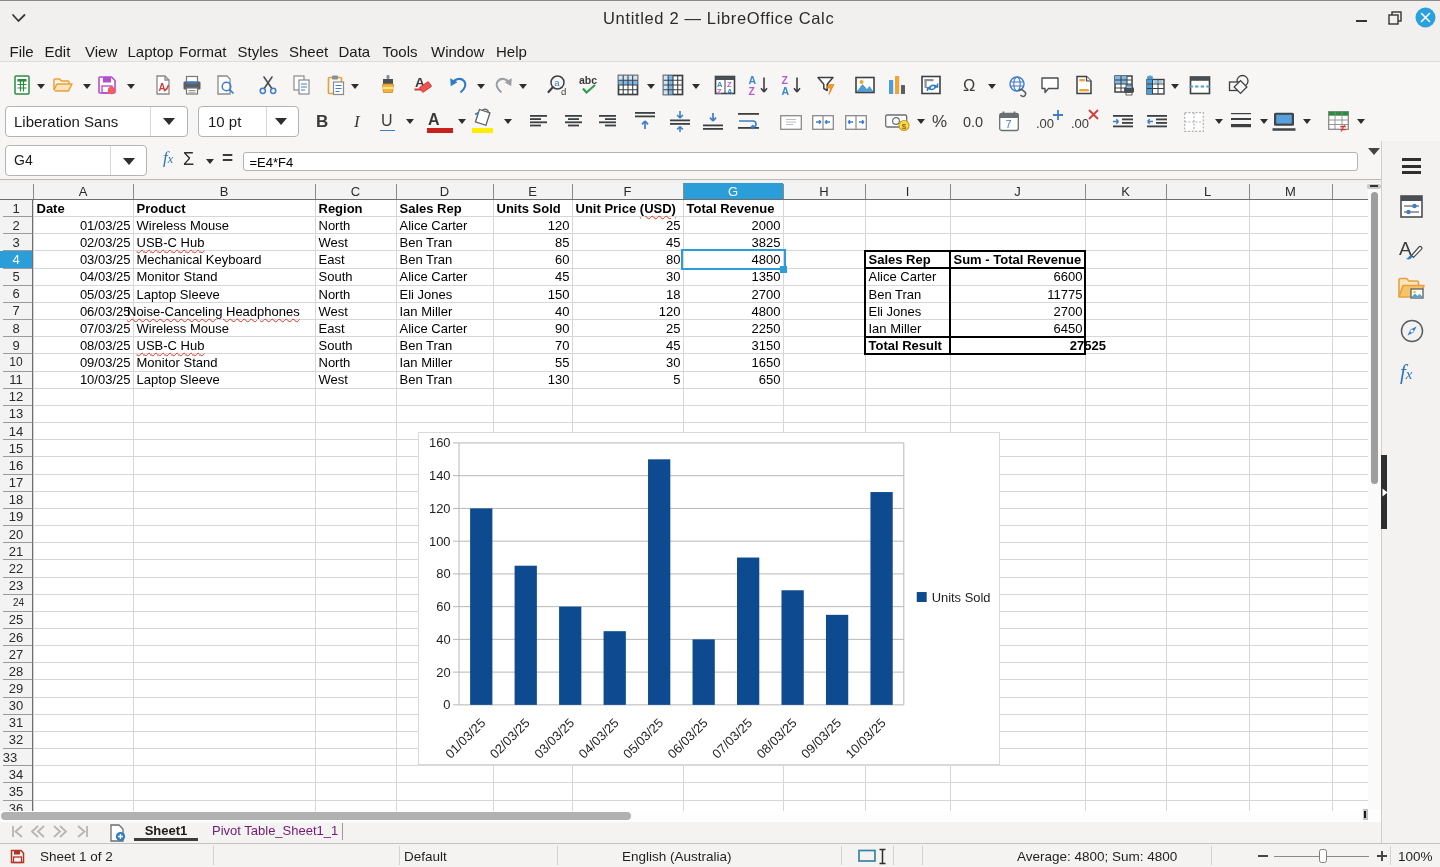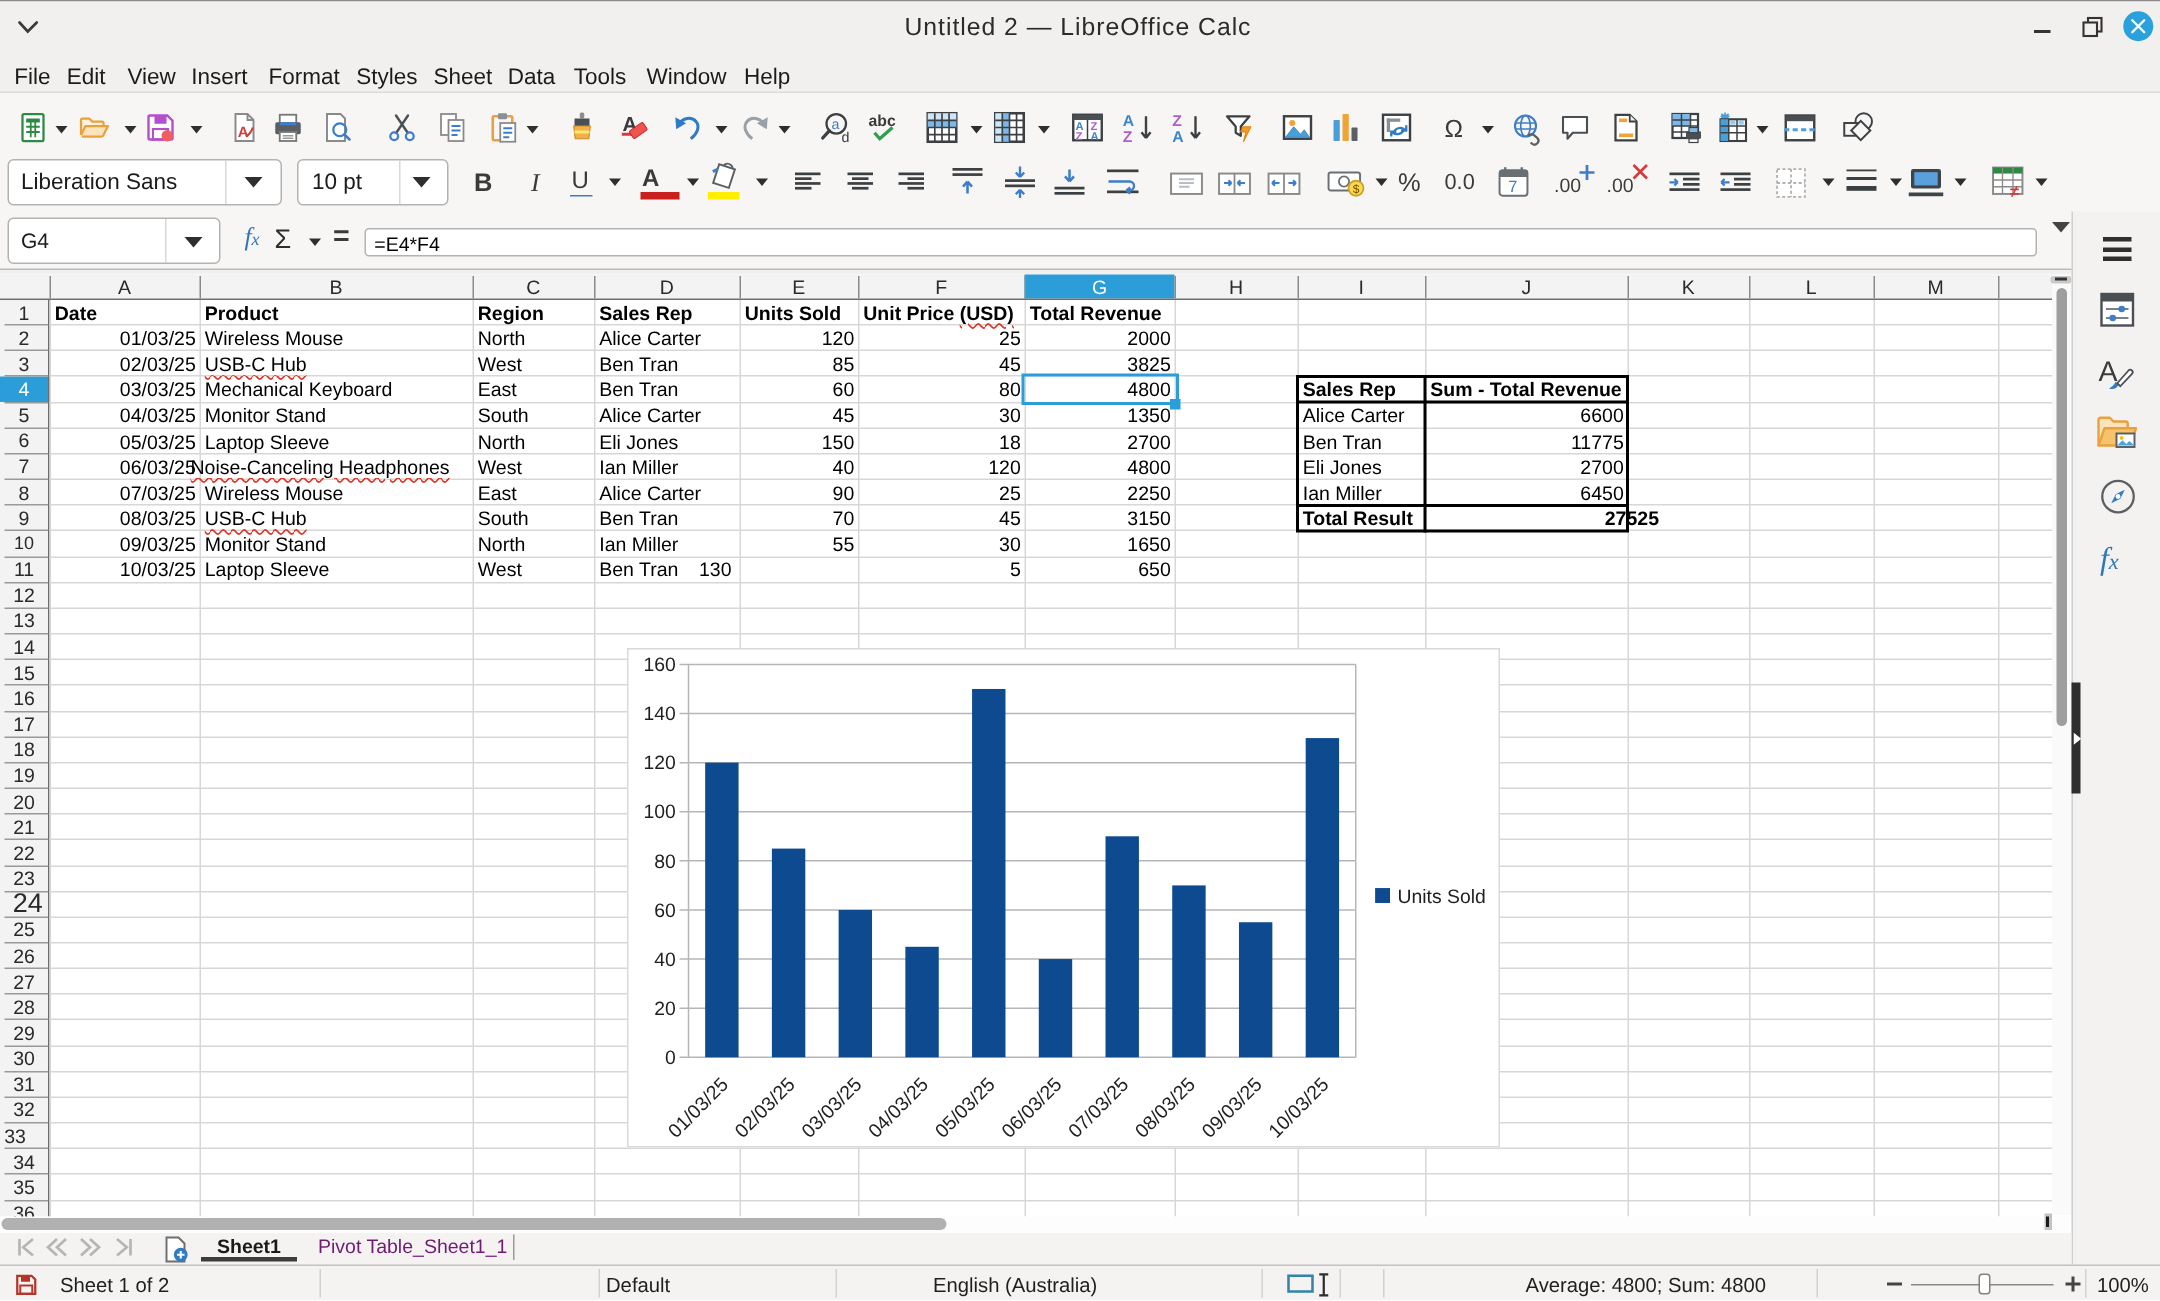"Insert" div.ui { text: Insert -> Laptop }
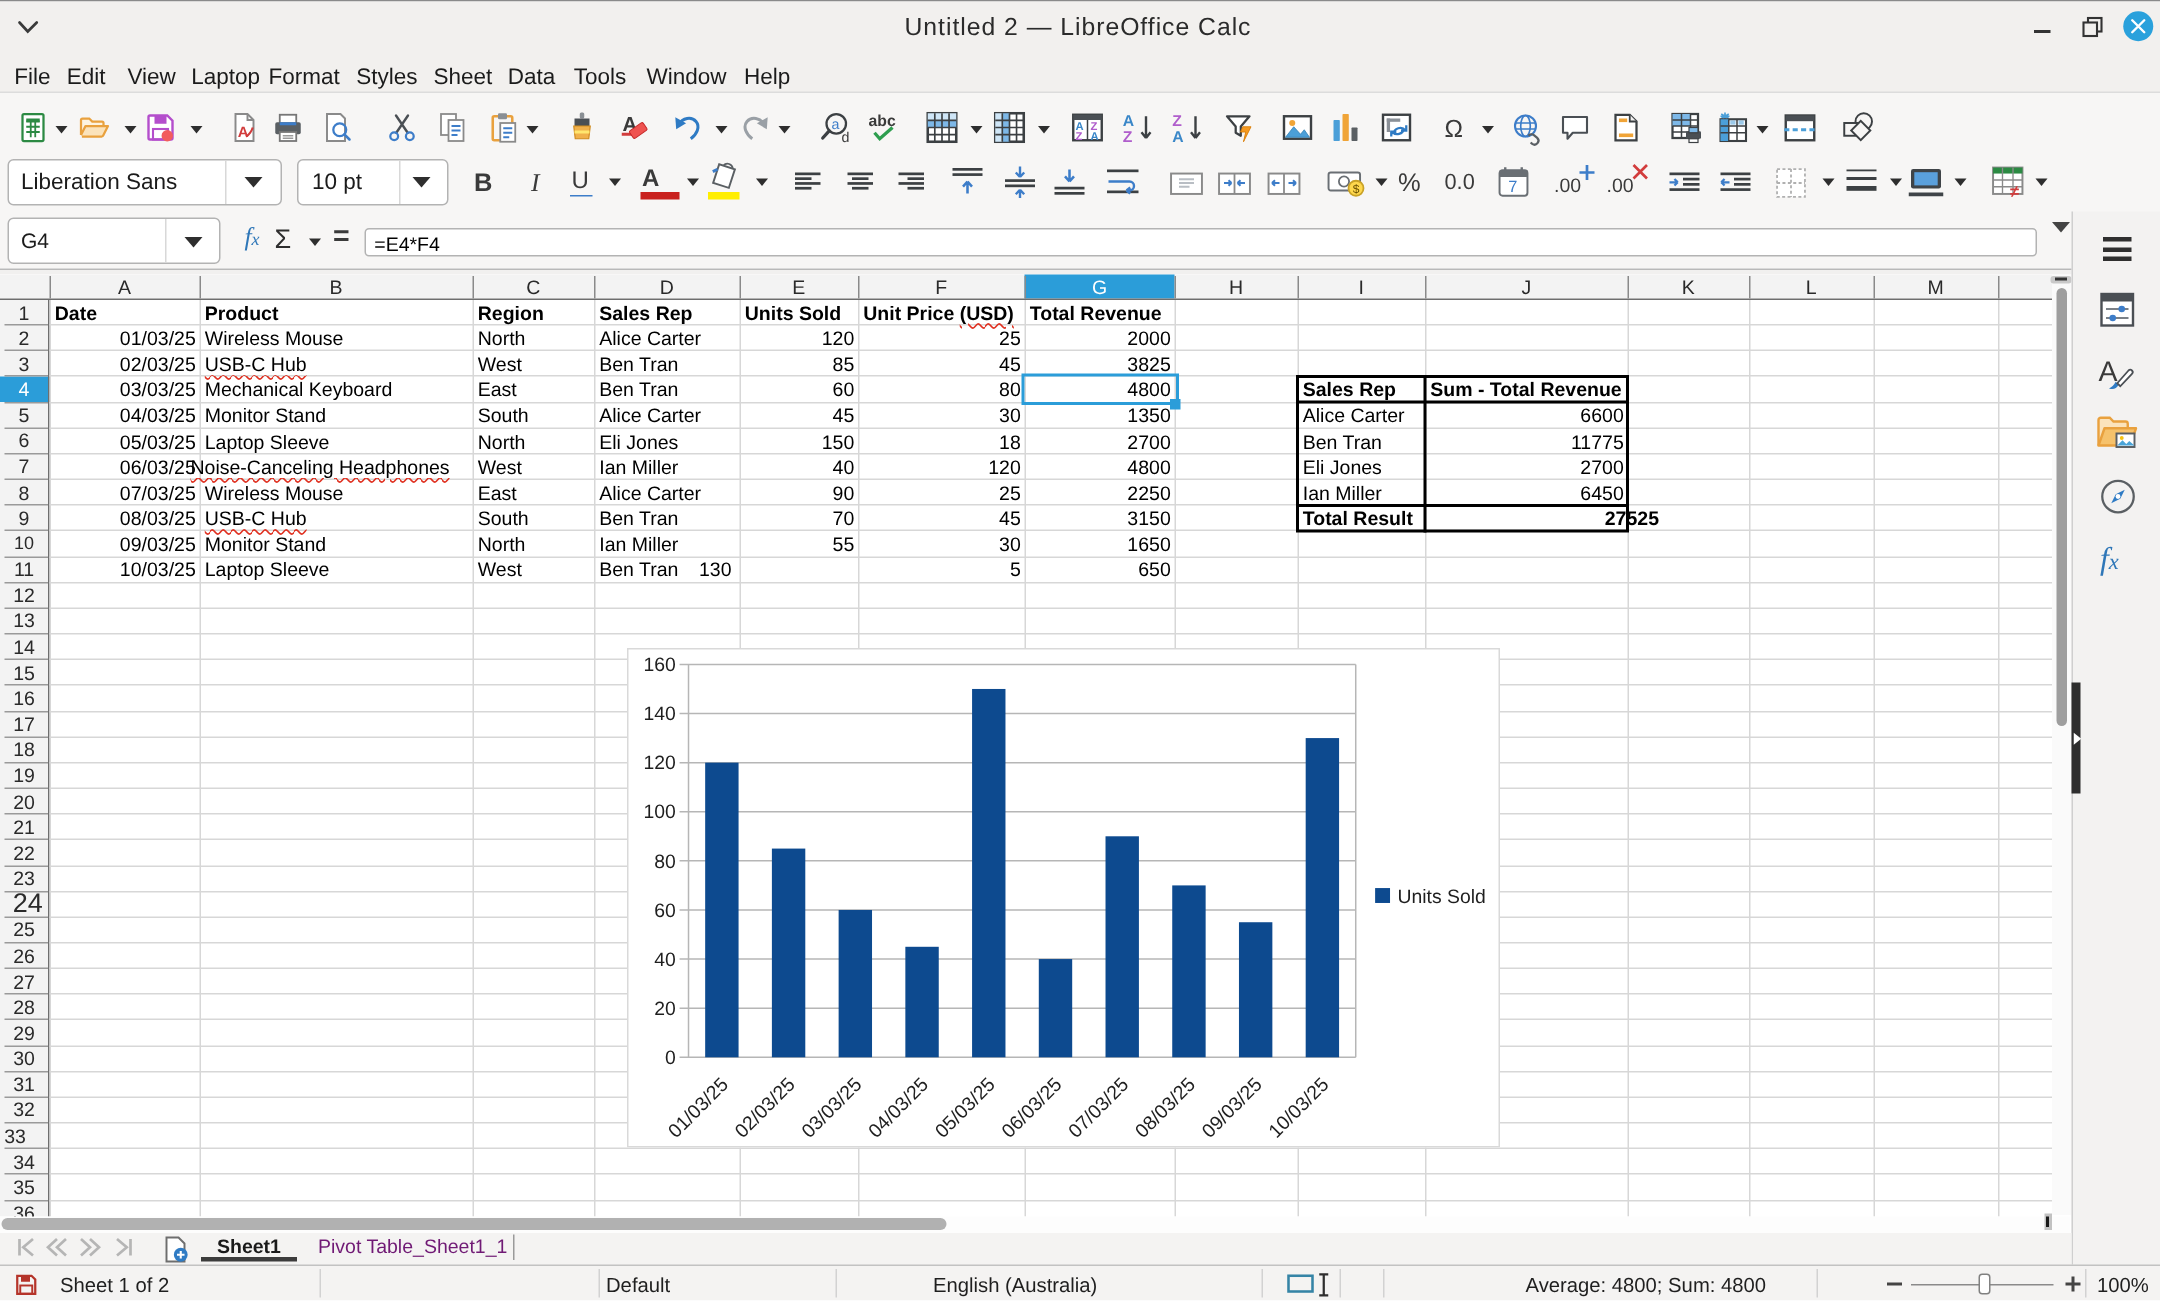"130" div.t { left: 466px -> 493px; text-align: none -> right }
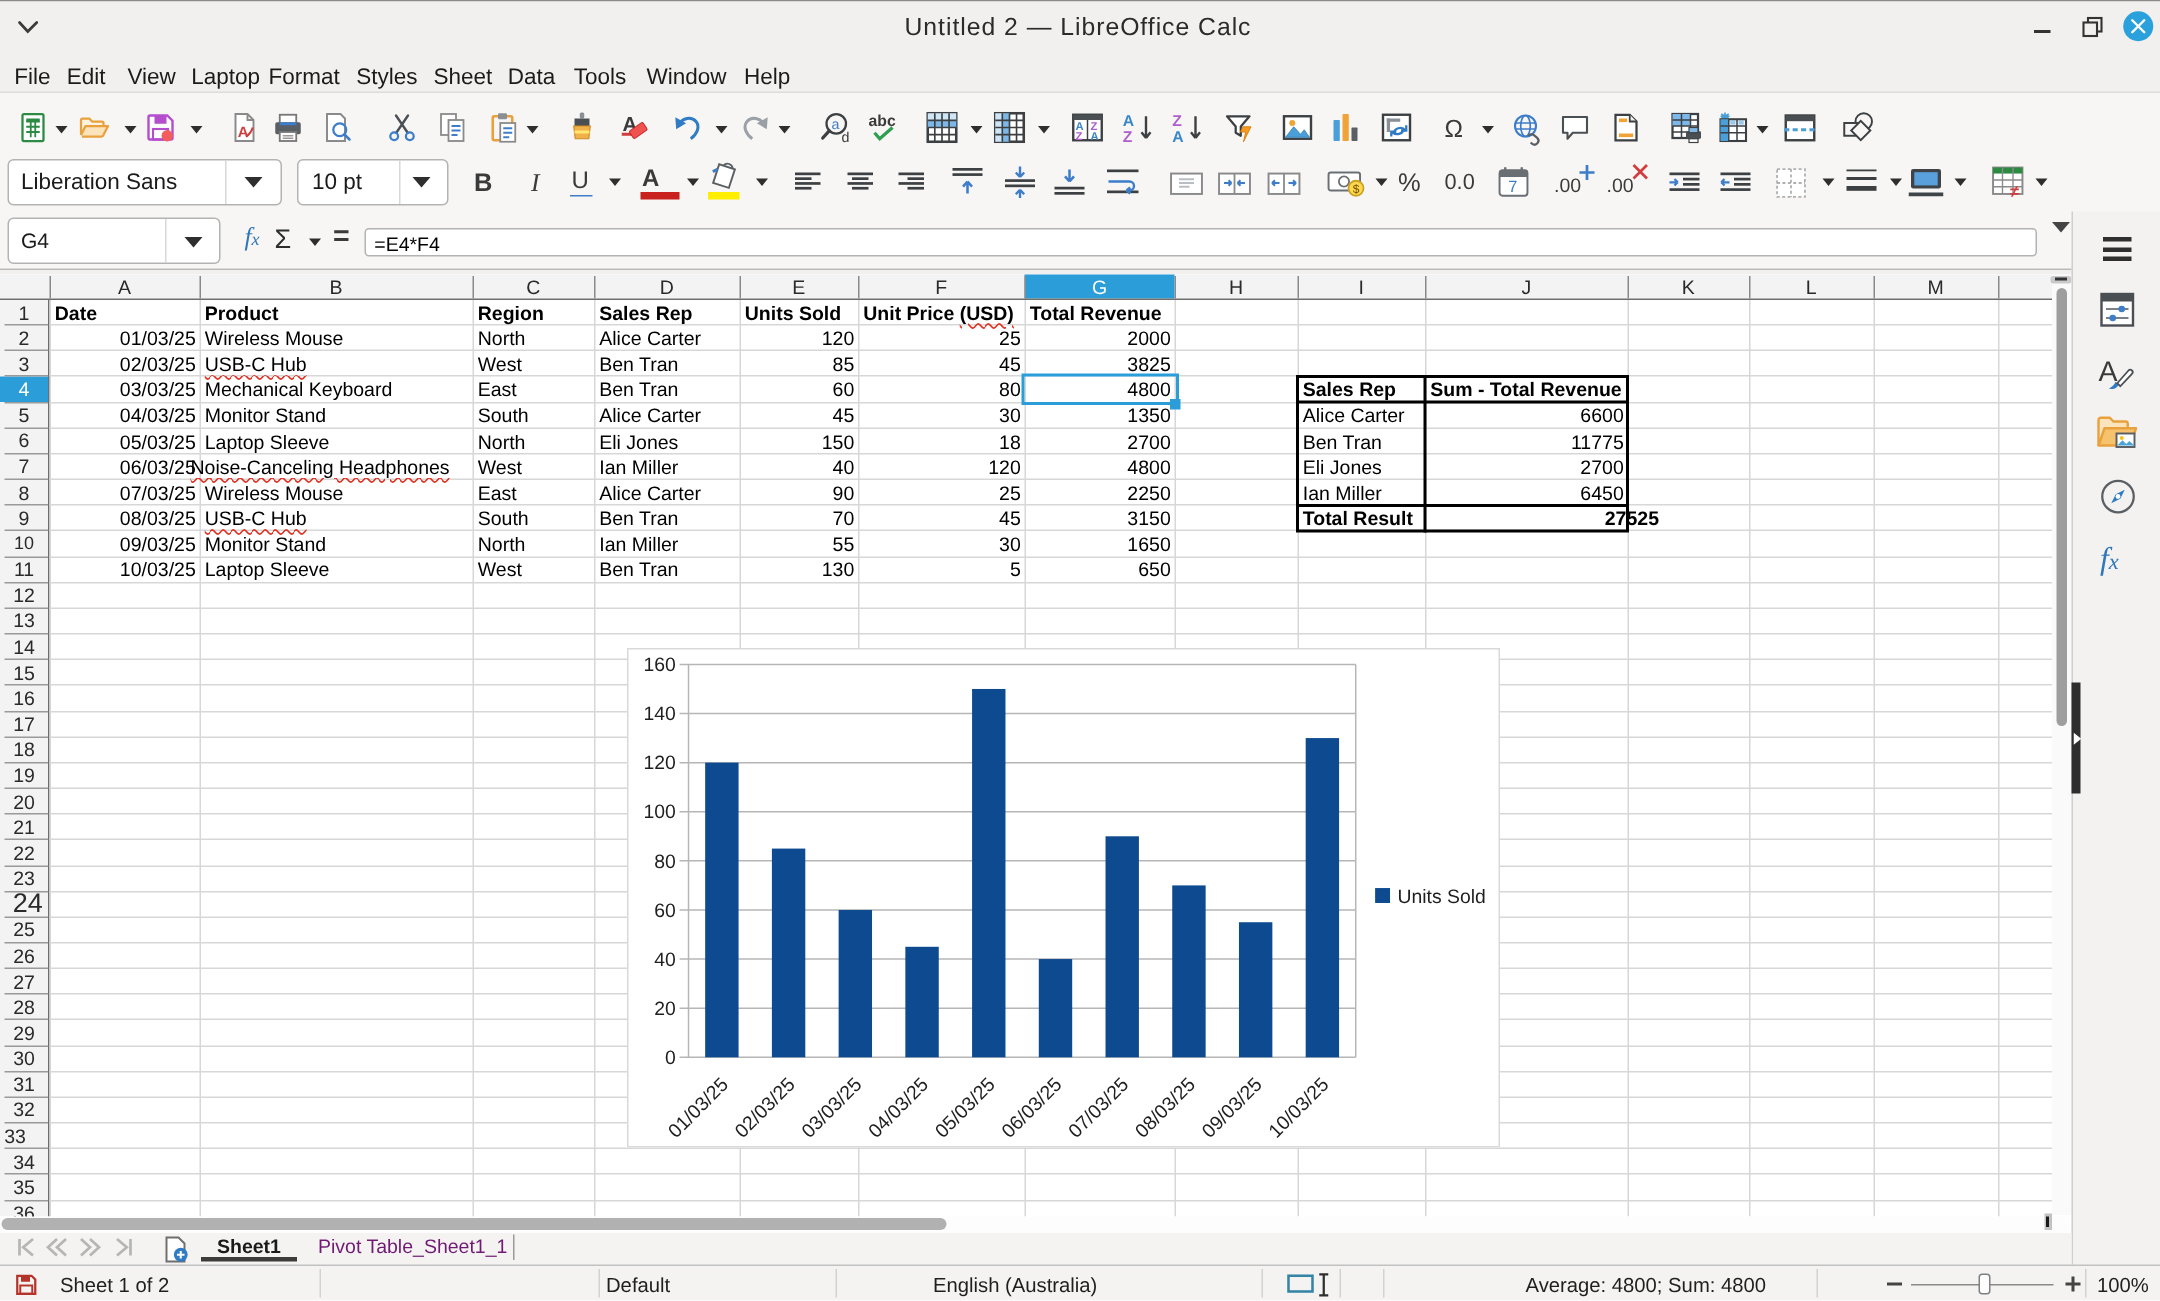"24" div.t { font-size: 18px -> 10px }
